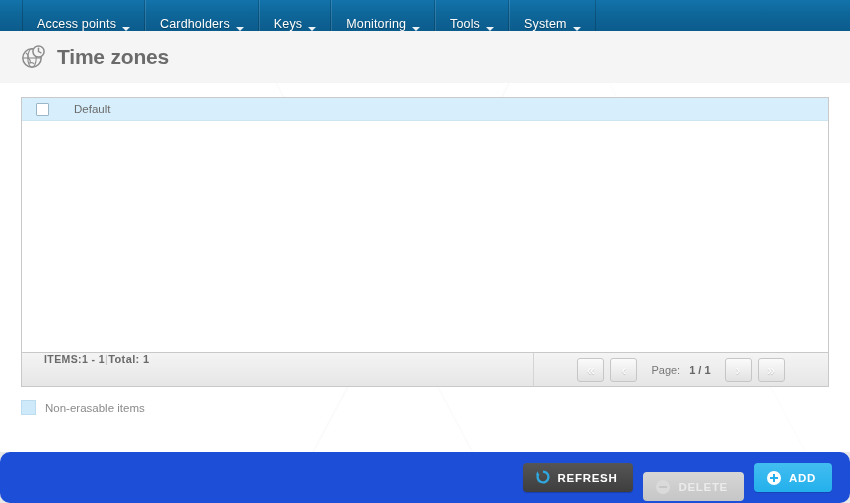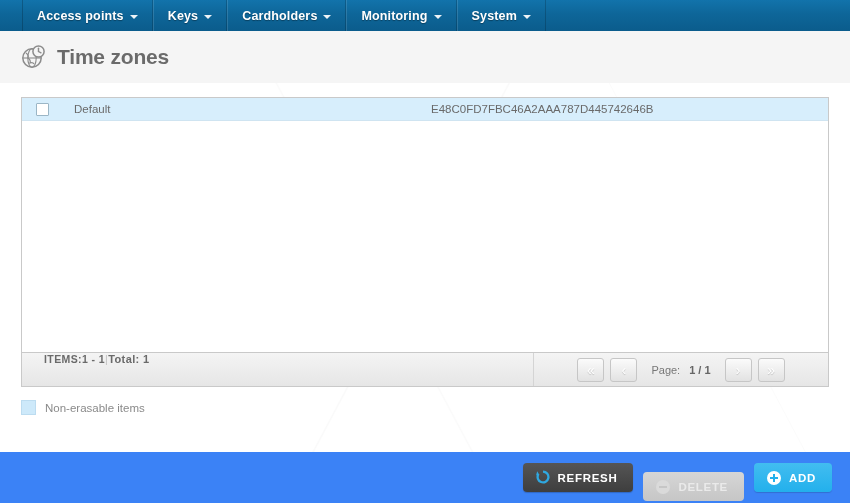"Access points" .nav-item { align-items: center -> flex-end; font-weight: bold -> normal }
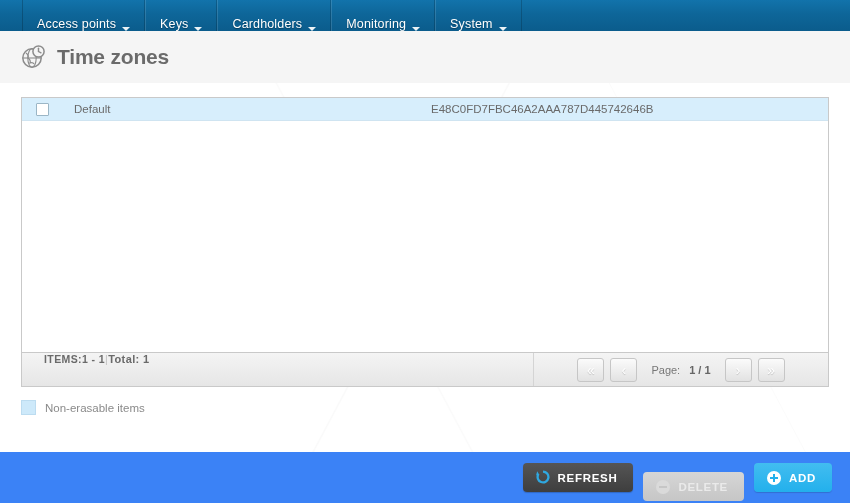"Keys" div.nav-item { order: before "Cardholders" -> after "Cardholders" }
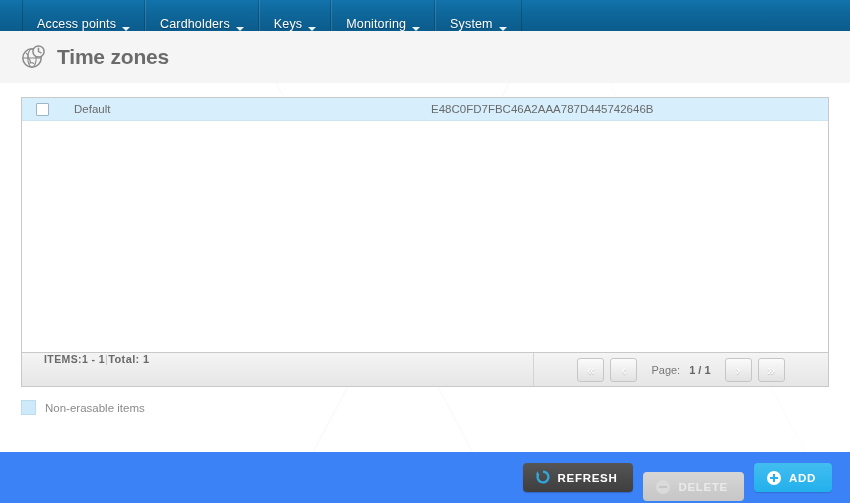"Tools" div.nav-item { html: none -> <div> <span>Tools</span> <span></span> </div> }
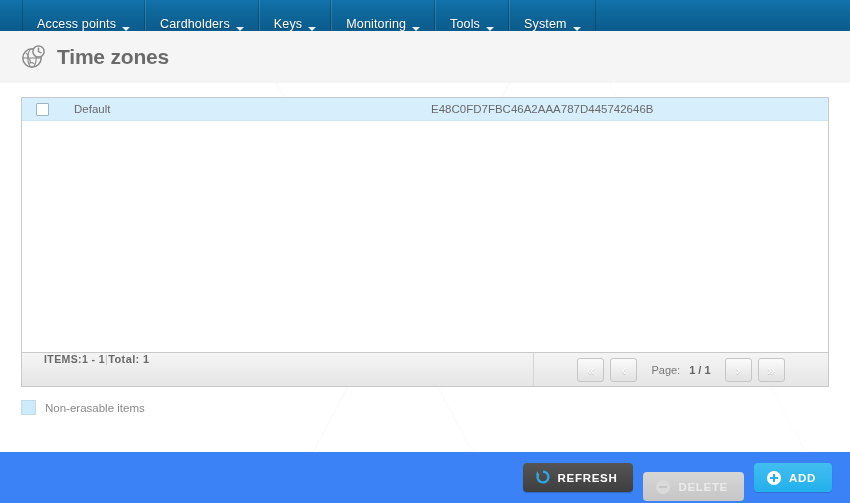"E48C0FD7FBC46A2AAA787D445742646B" div.td { html: <div>E48C0FD7FBC46A2AAA787D445742646B</div> -> none }
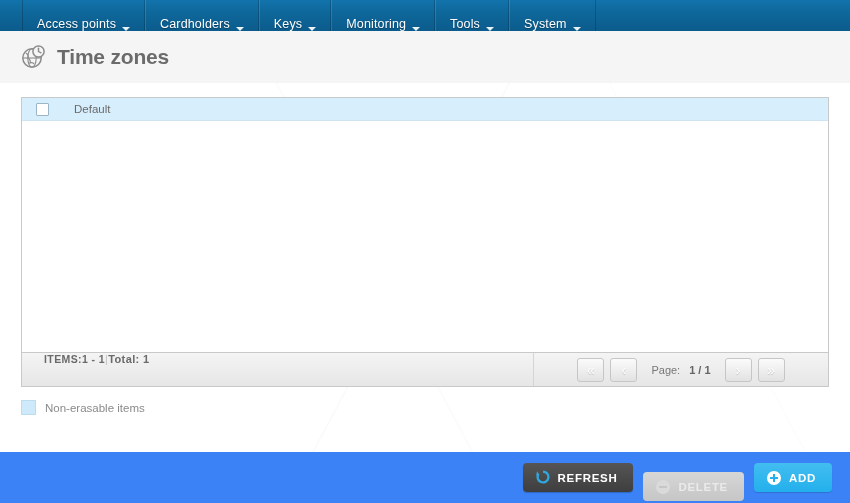"REFRESH" .actionbar { background: #3b82f6 -> #1d4ed8; border-radius: none -> 10px }
